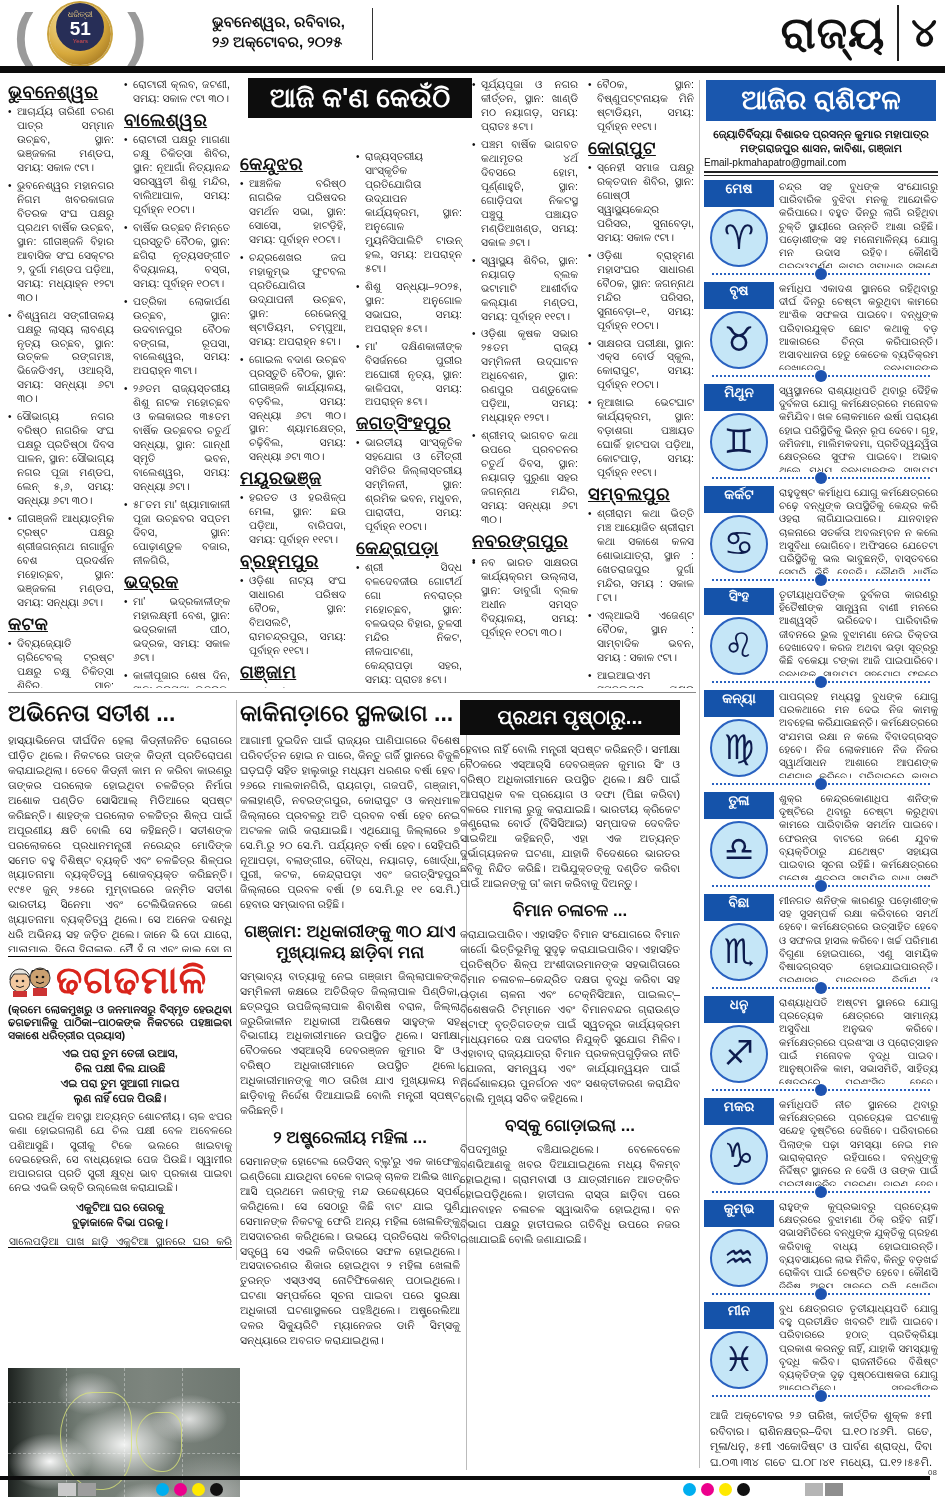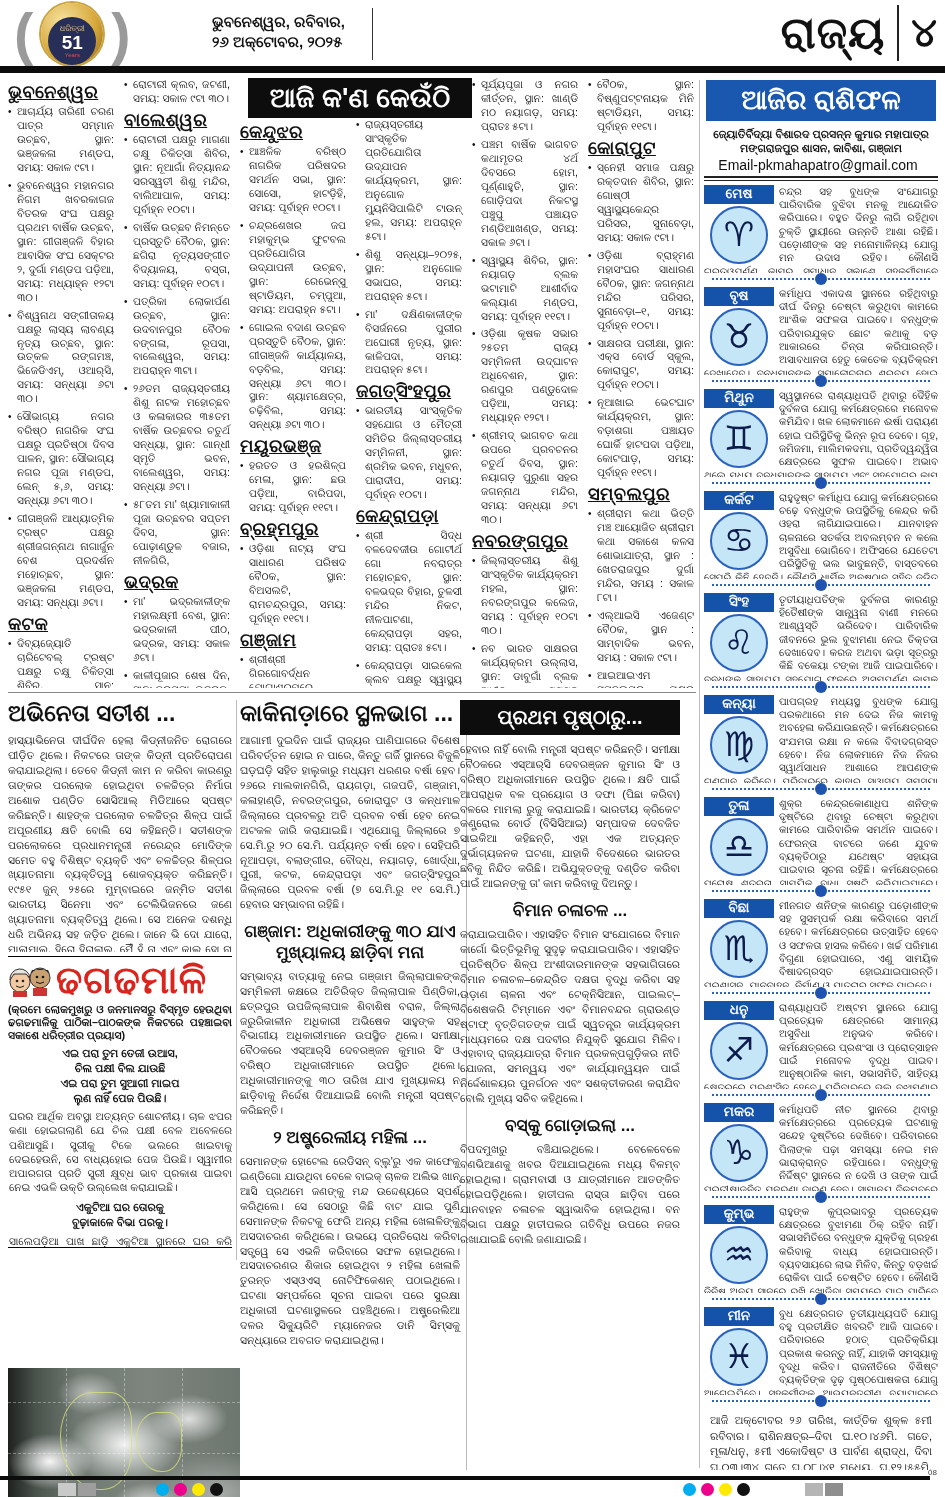"ଧରିତ୍ରୀ" #badge { align-items: flex-end -> flex-start; margin: 0 8px -> 0 16px }
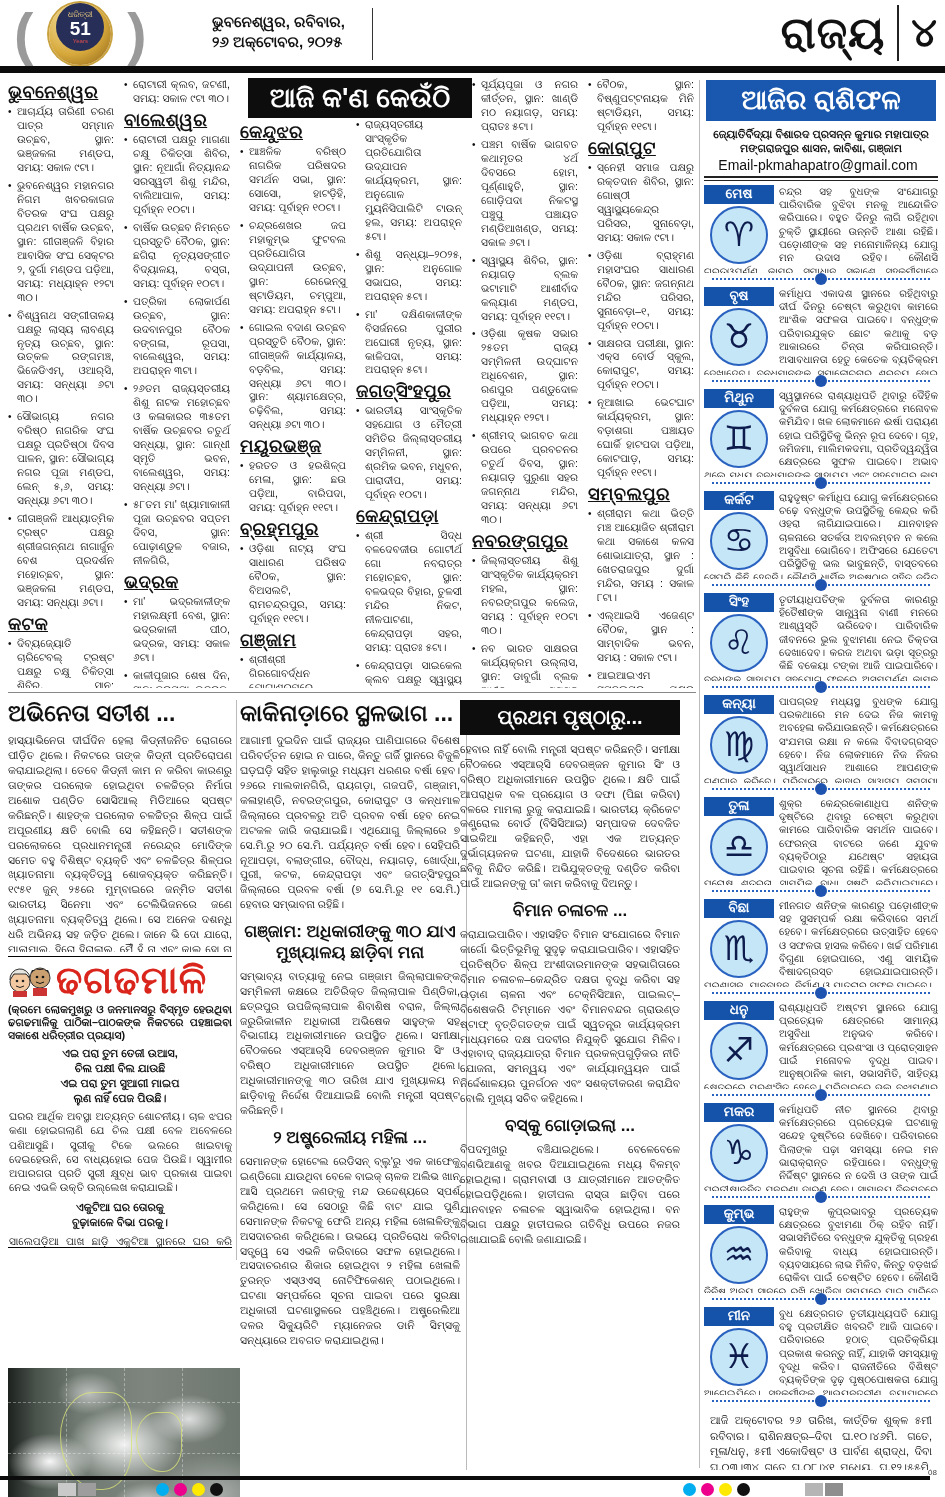"କେନ୍ଦୁଝର" .lcol.pad-top { padding-top: 40px -> 72px }
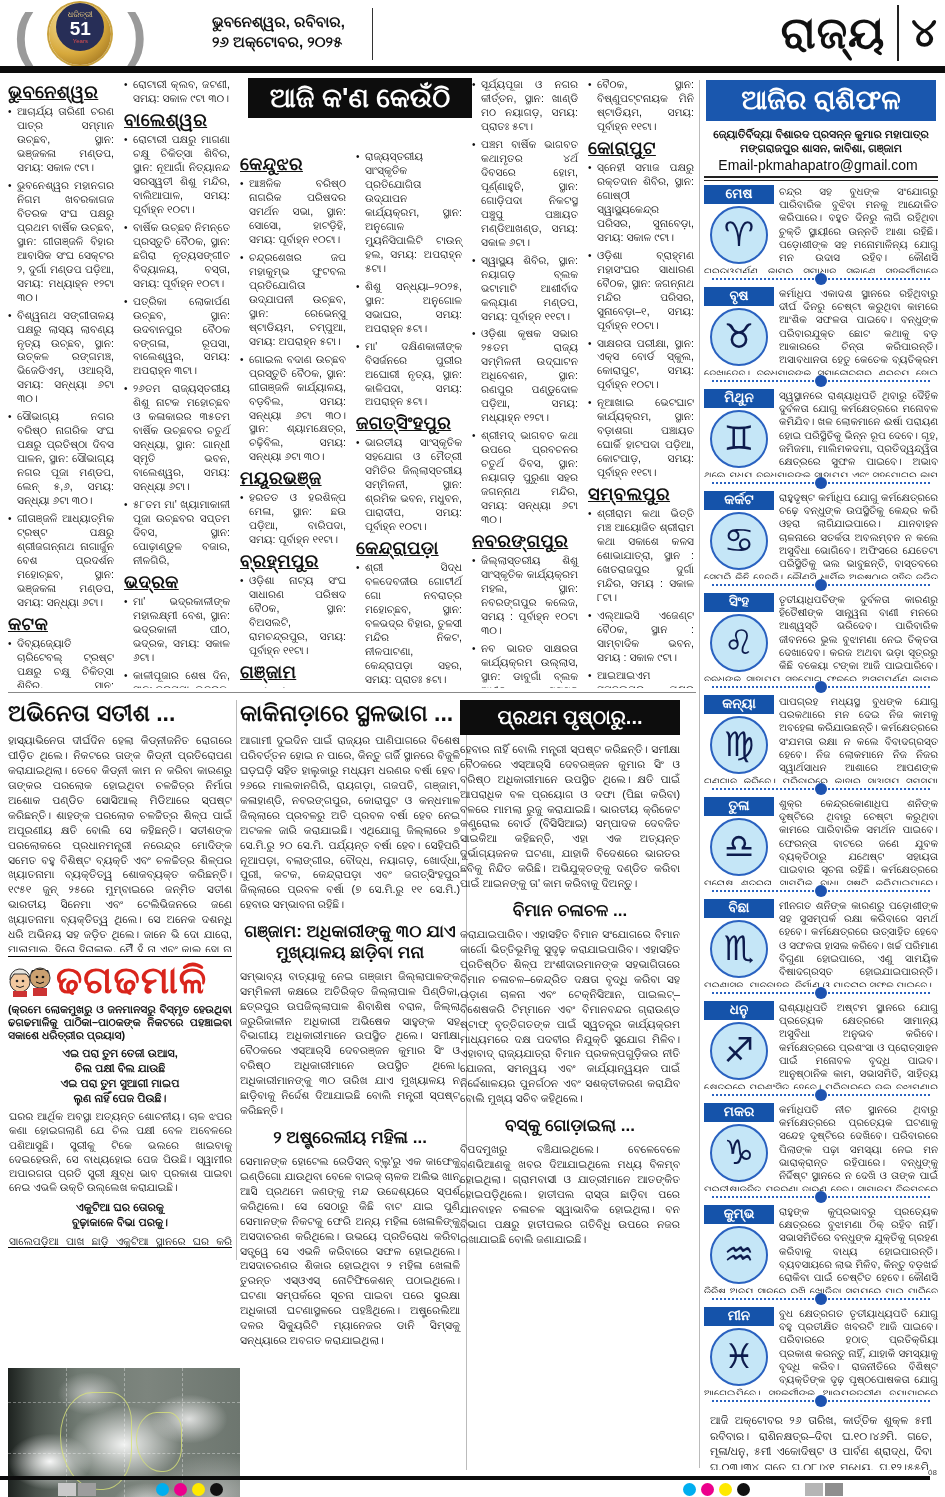"Email-pkmahapatro@gmail.com" #horo-email { font-size: 14px -> 10px; text-align: center -> left }
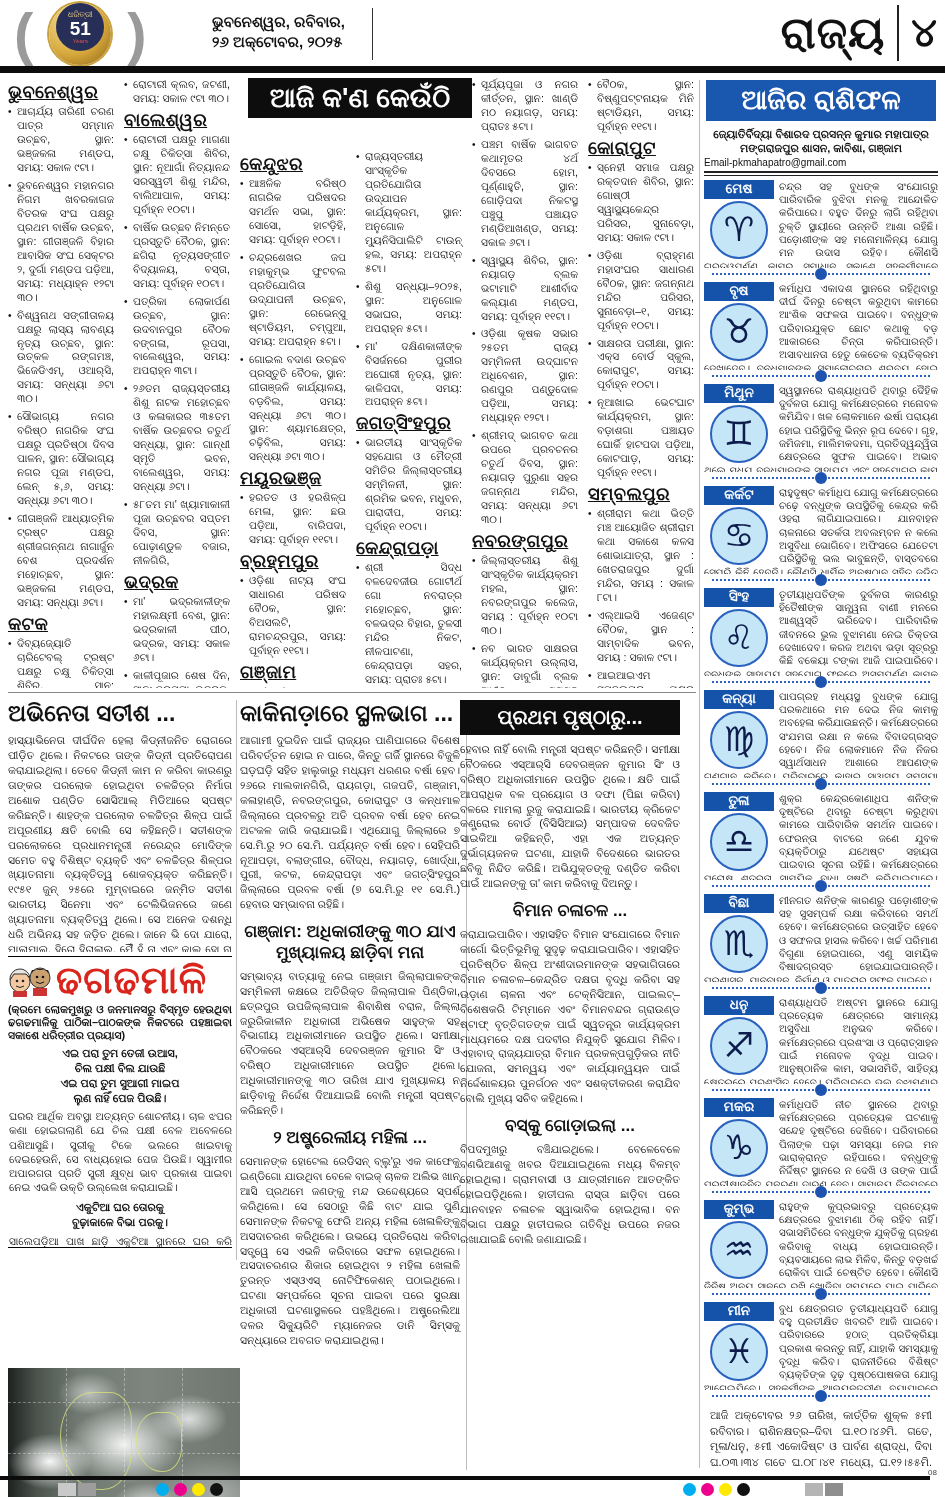"ମେଷ" .sign-label { padding: 1px 2px 2px 2px -> 1px 2px 10px 2px }
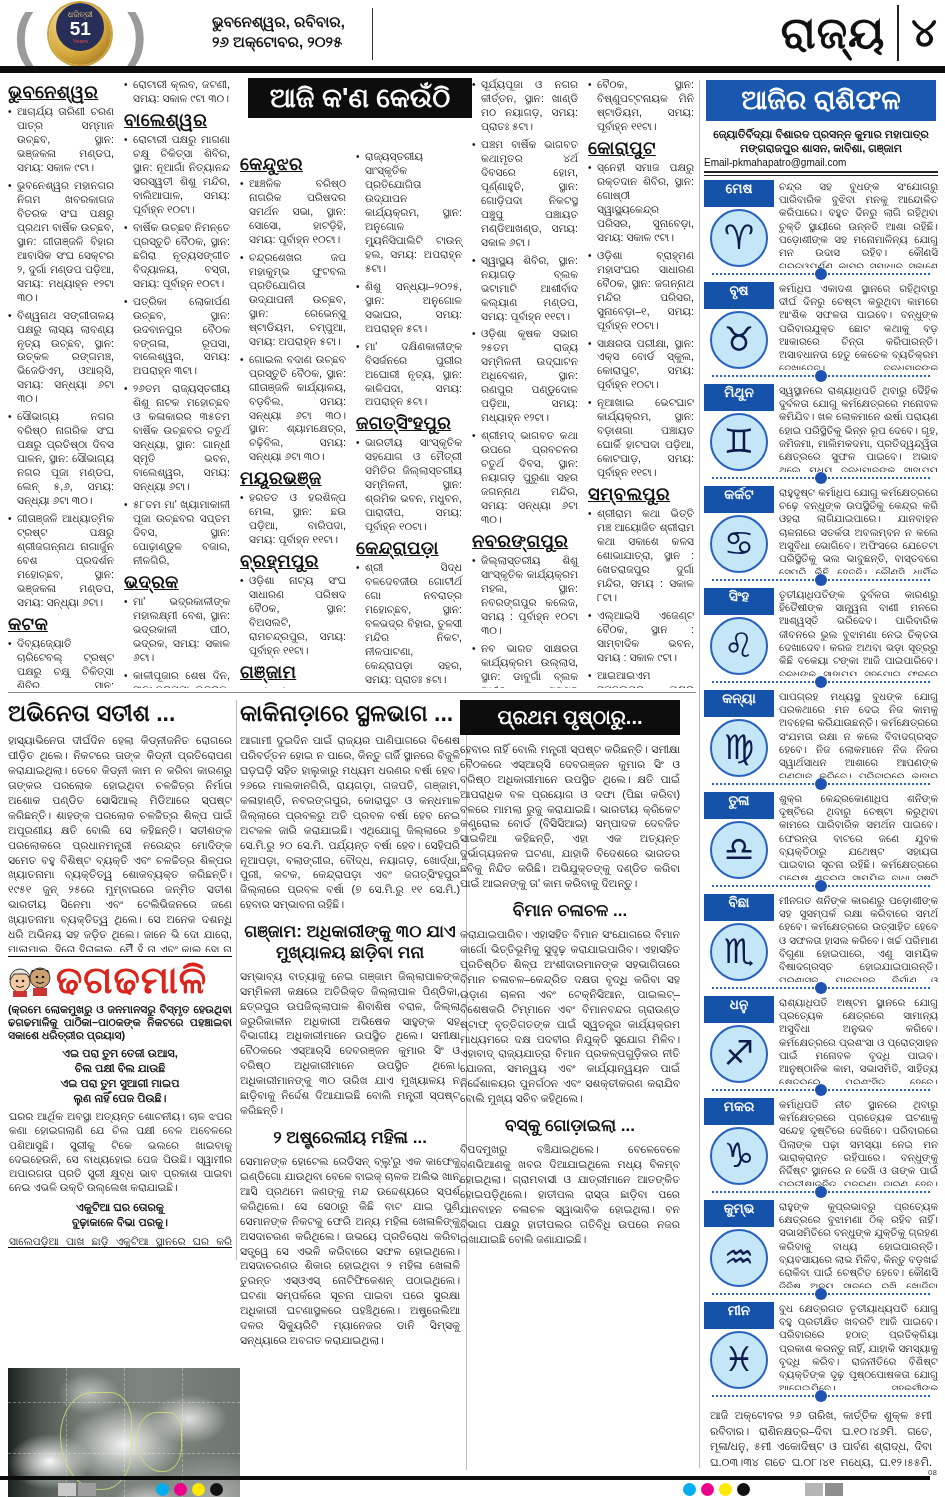"ଜିଲ୍ଲାସ୍ତରୀୟ ଶିଶୁ ସାଂସ୍କୃତିକ କାର୍ଯ୍ୟକ୍ରମ" span { html: <span>ଜିଲ୍ଲାସ୍ତରୀୟ ଶିଶୁ ସାଂସ୍କୃତିକ କାର୍ଯ୍ୟକ୍ରମ ମହଲ, ସ୍ଥାନ: ନବରଙ୍ଗପୁର କଲେଜ, ସମୟ : ପୂର୍ବାହ୍ନ ୧୦ଟା ୩୦।</span> -> none }
